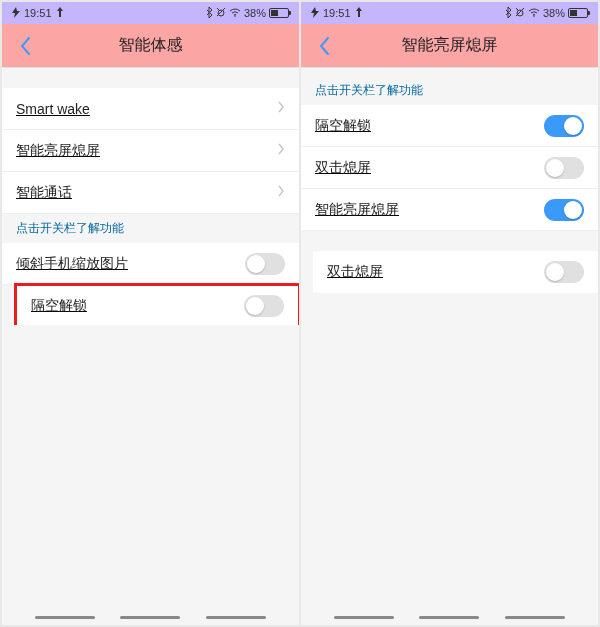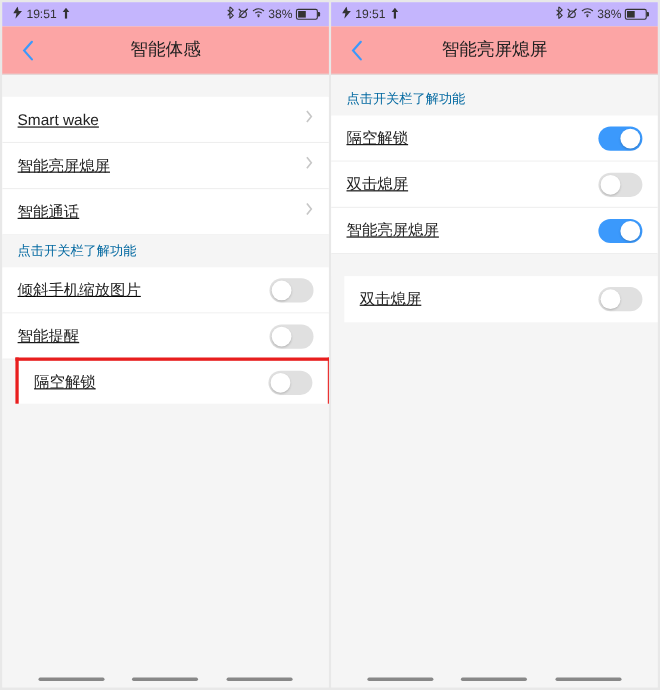"智能提醒" div.row { html: <div> <span>智能提醒</span> <span> <span></span> </span> </div> -> none }
